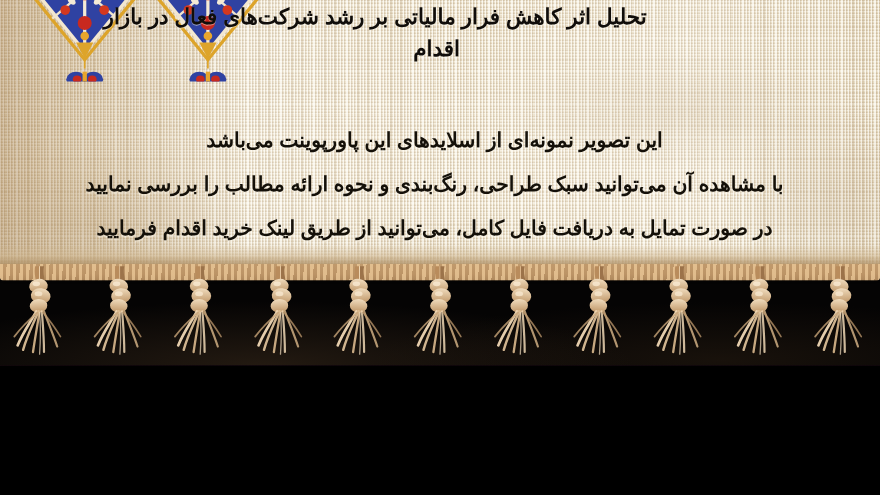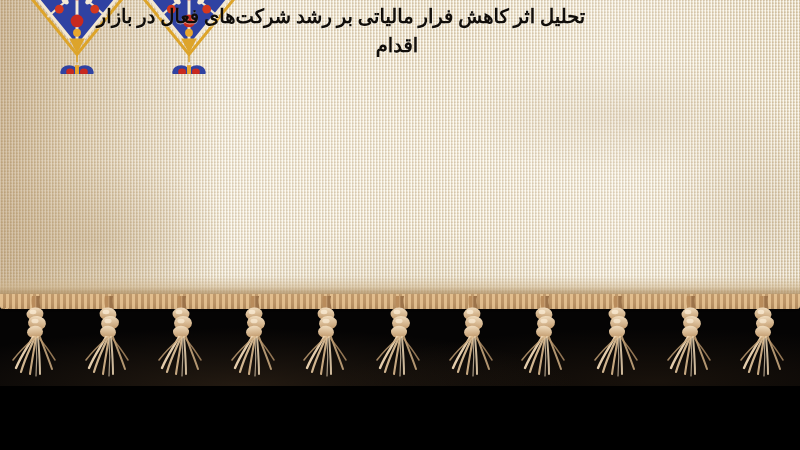"تحلیل اثر کاهش فرار مالیاتی" #slide { font-family: Liberation Serif, serif -> Liberation Sans, sans-serif; height: 386px -> 332px }
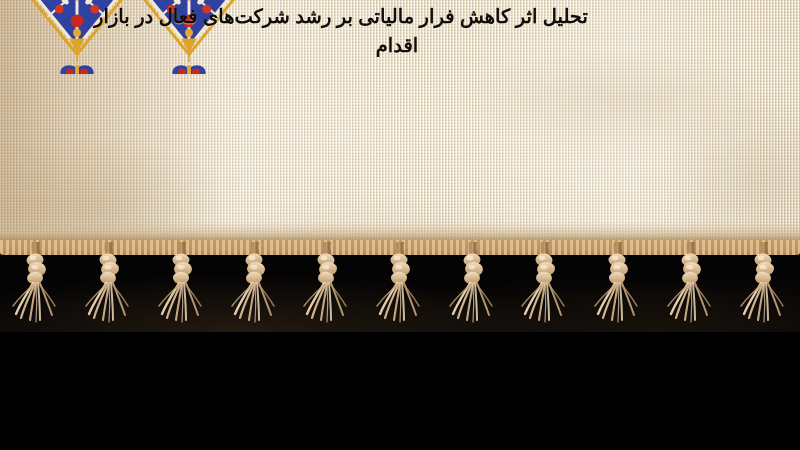"این تصویر نمونه‌ای از اسلایدهای" div.body-block { html: none -> <div> <span>این تصویر نمونه‌ای از اسلایدهای این پاورپوینت می‌باشد</span> <span>با مشاهده آن می‌توانید سبک طراحی، رنگ‌بندی و نحوه ارائه مطالب را بررسی نمایید</span> <span>در صورت تمایل به دریافت فایل کامل، می‌توانید از طریق لینک خرید اقدام فرمایید</span> </div> }
